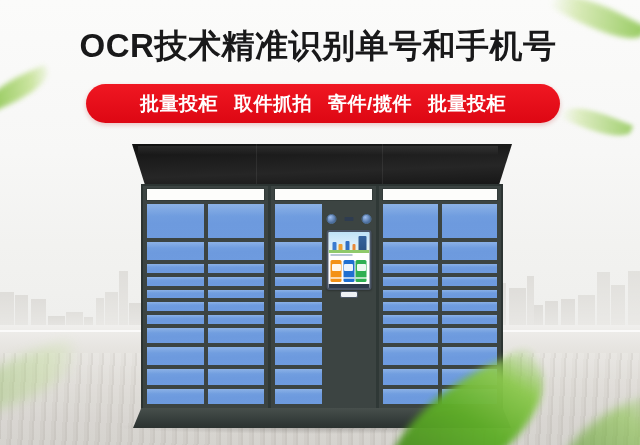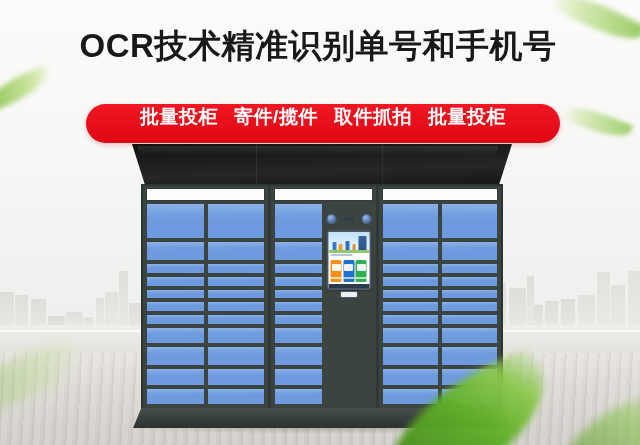"批量投柜" #feature-pill { align-items: none -> center; margin-top: 20px -> none }
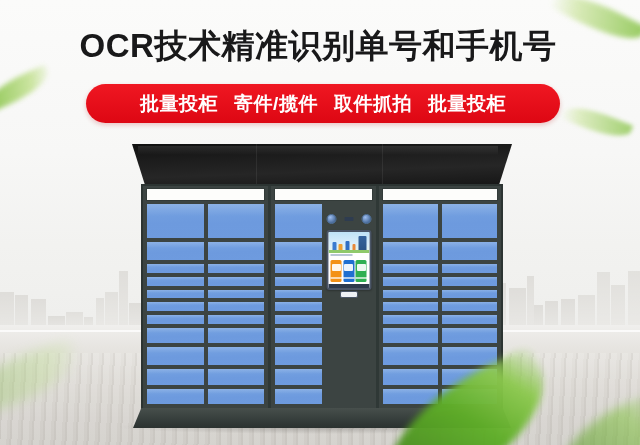"寄件/揽件" span.pill-item { order: before "取件抓拍" -> after "取件抓拍" }
